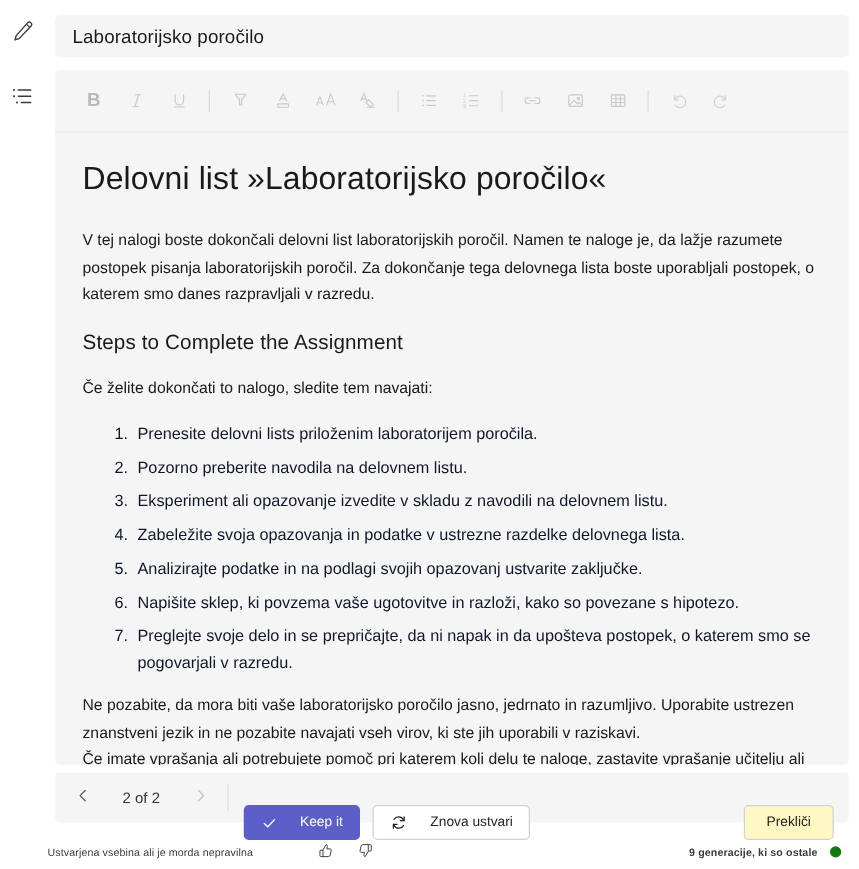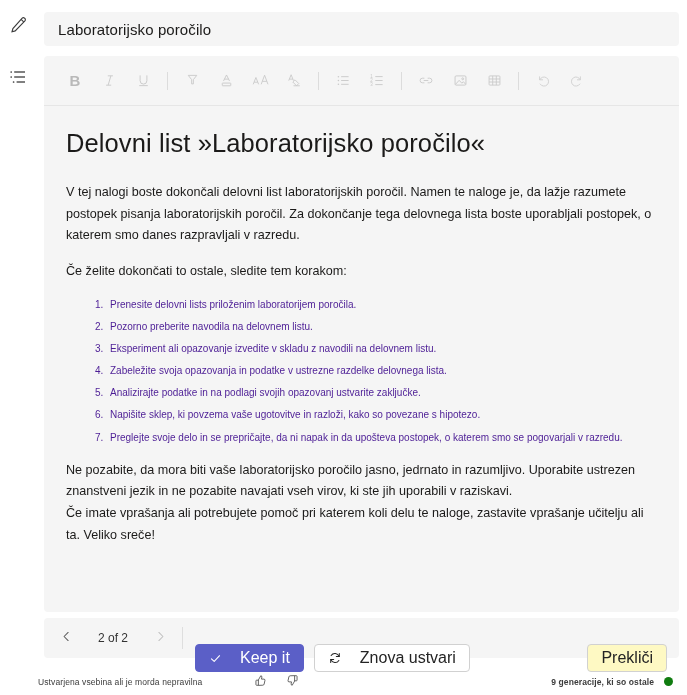"Steps to Complete the Assignment" h2 { html: none -> <h2>Steps to Complete the Assignment</h2> }
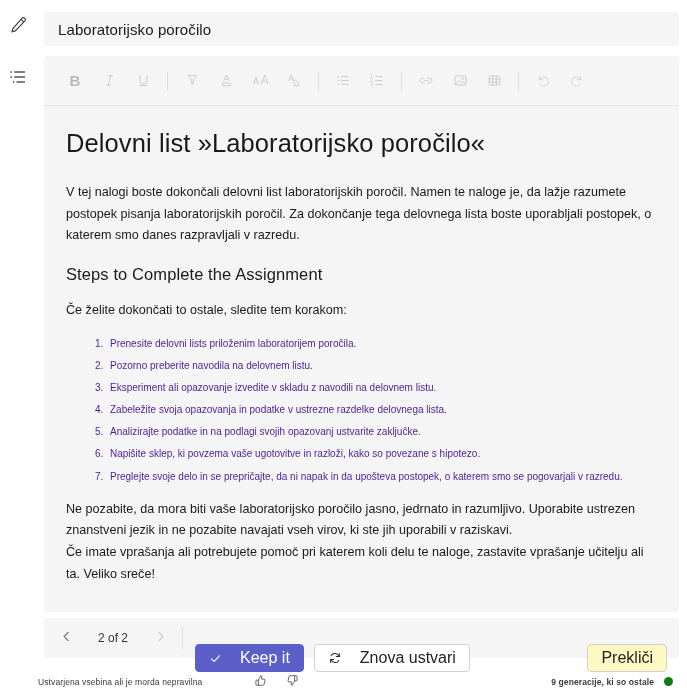"Če želite dokončati to ostale," p { text: ostale, sledite tem korakom -> nalogo, sledite tem navajati }
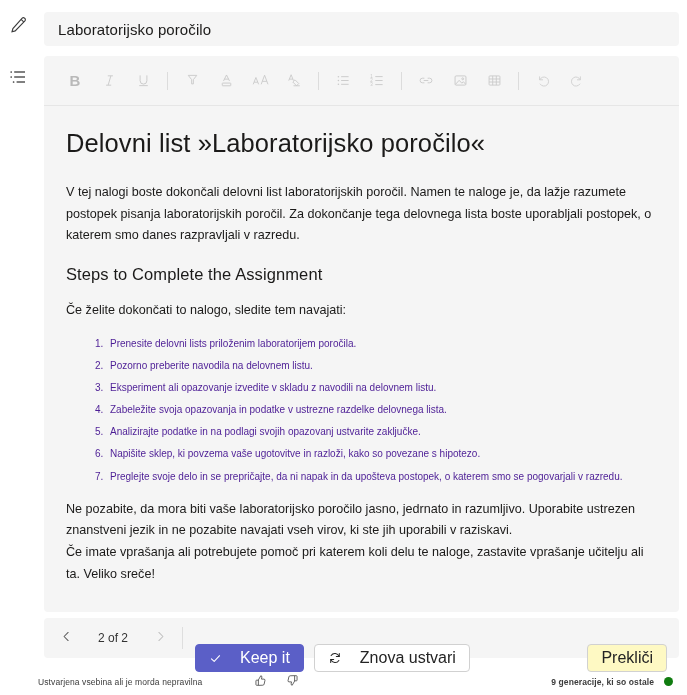"Prenesite delovni lists priloženim" .doc ol li { color: #4c1d95 -> #0f172a; font-size: 10px -> 13px }
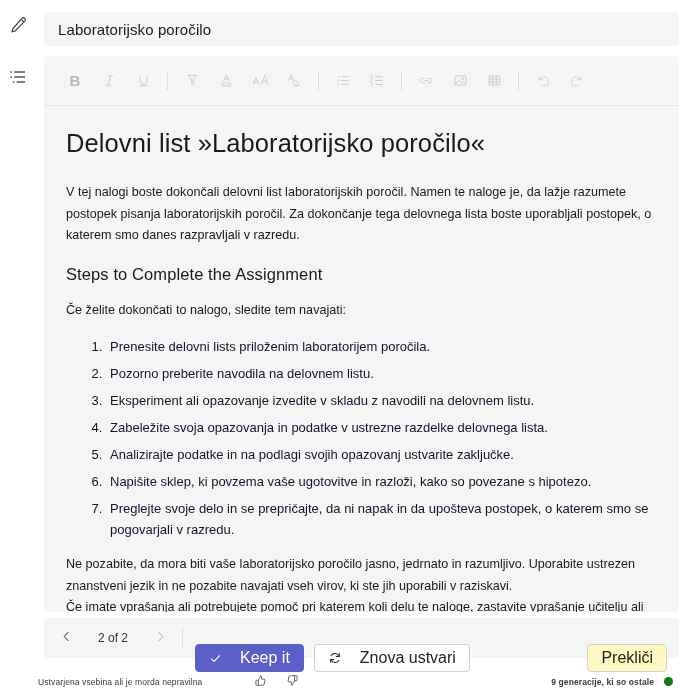"Keep it" .btn { font-size: 16px -> 11px }
